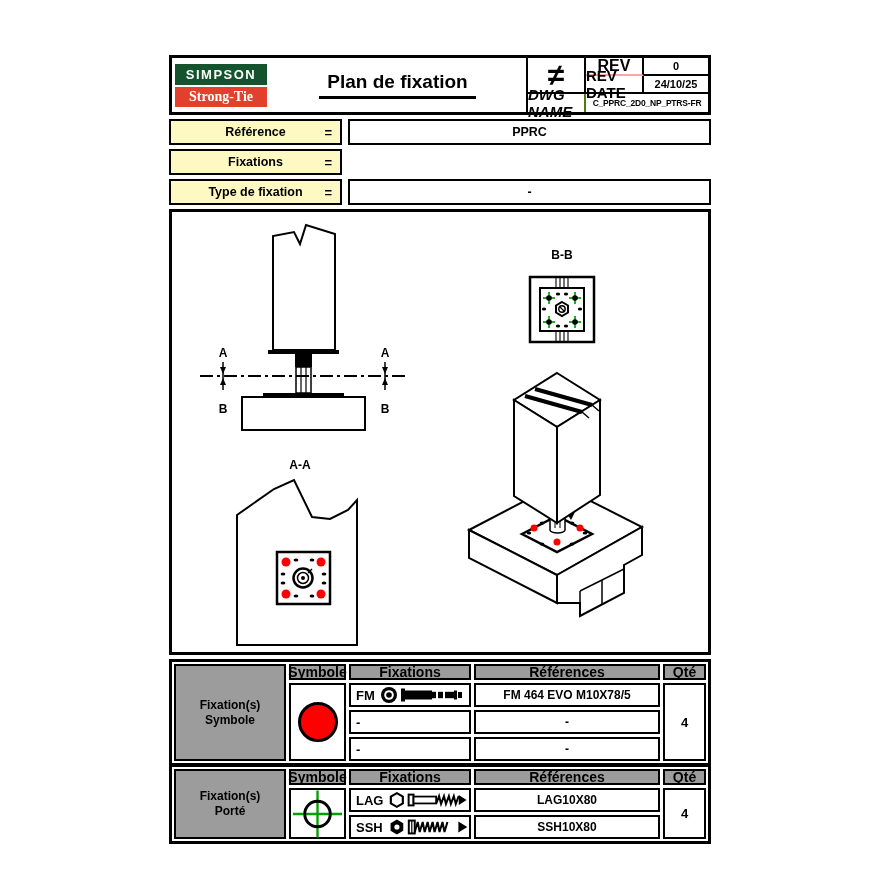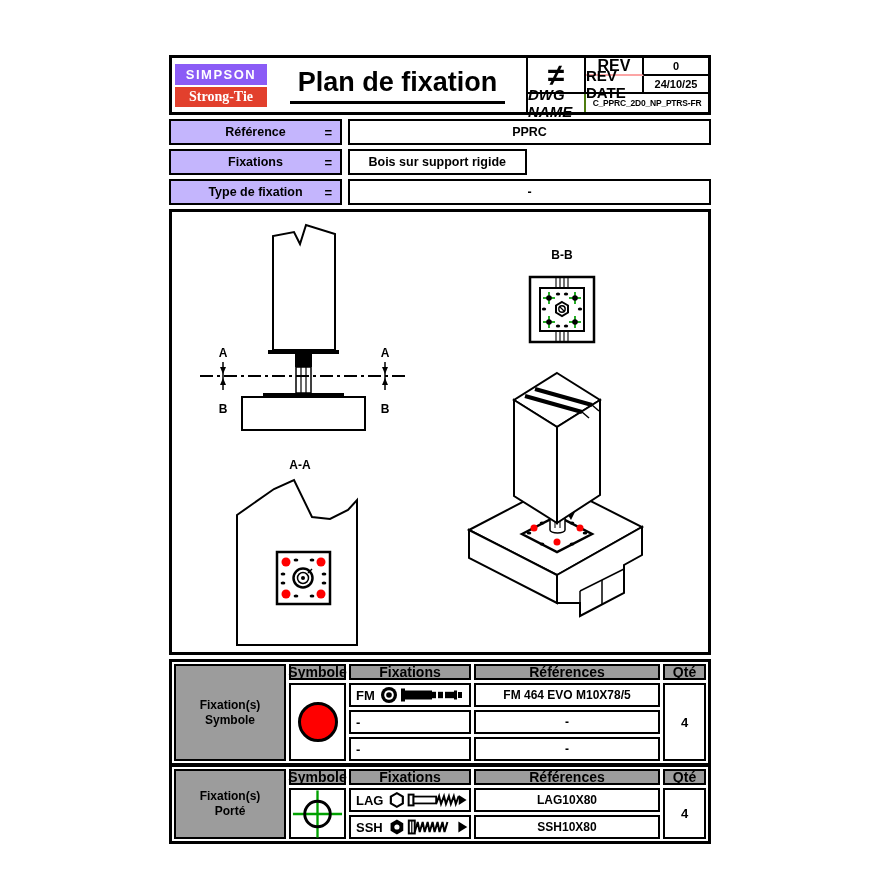"SIMPSON" .logo-top { background: #8b5cf6 -> #14532d }
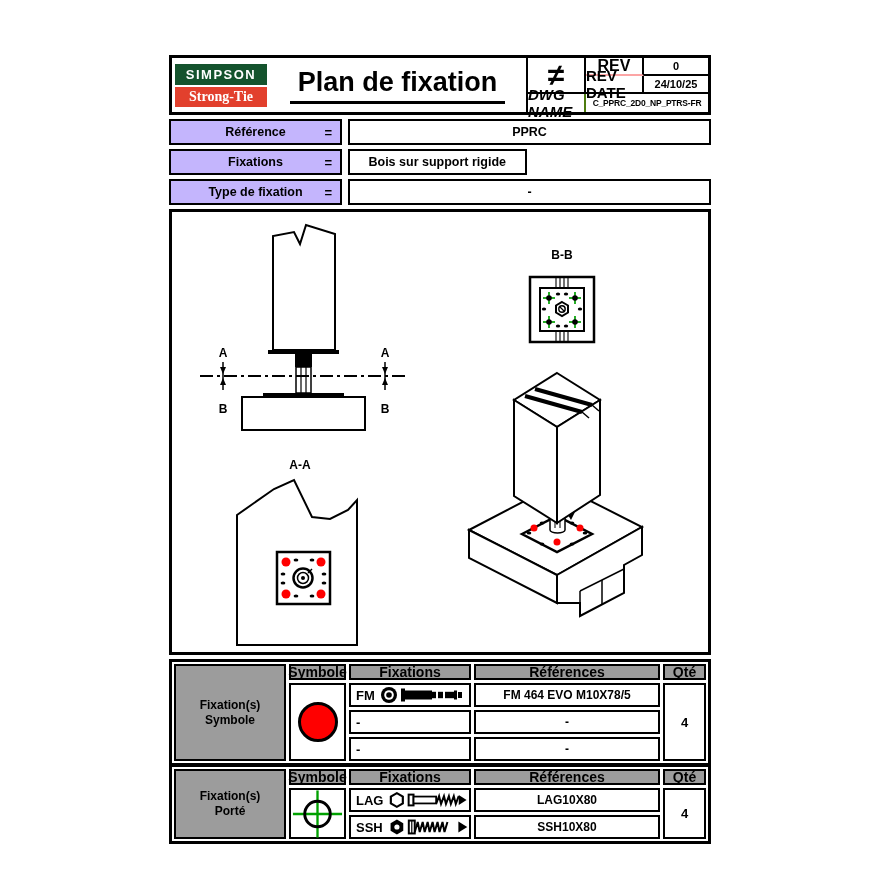"Plan de fixation" .title { font-size: 27px -> 19px }
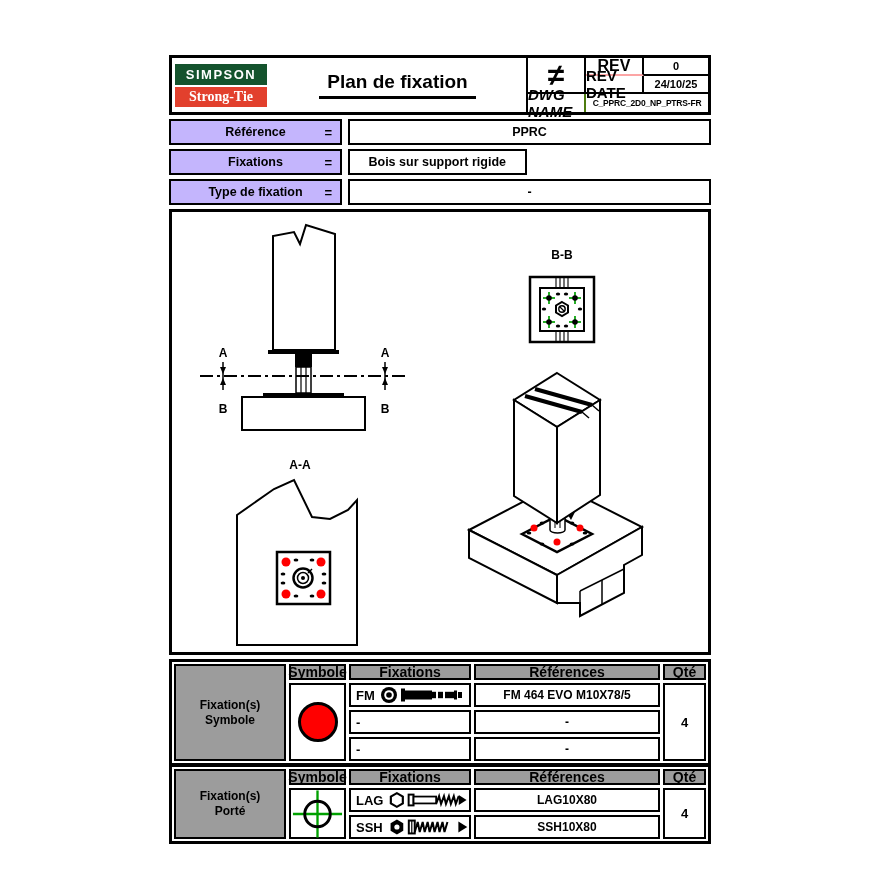"Référence" .info-label { background: #c4b5fd -> #fef9c3 }
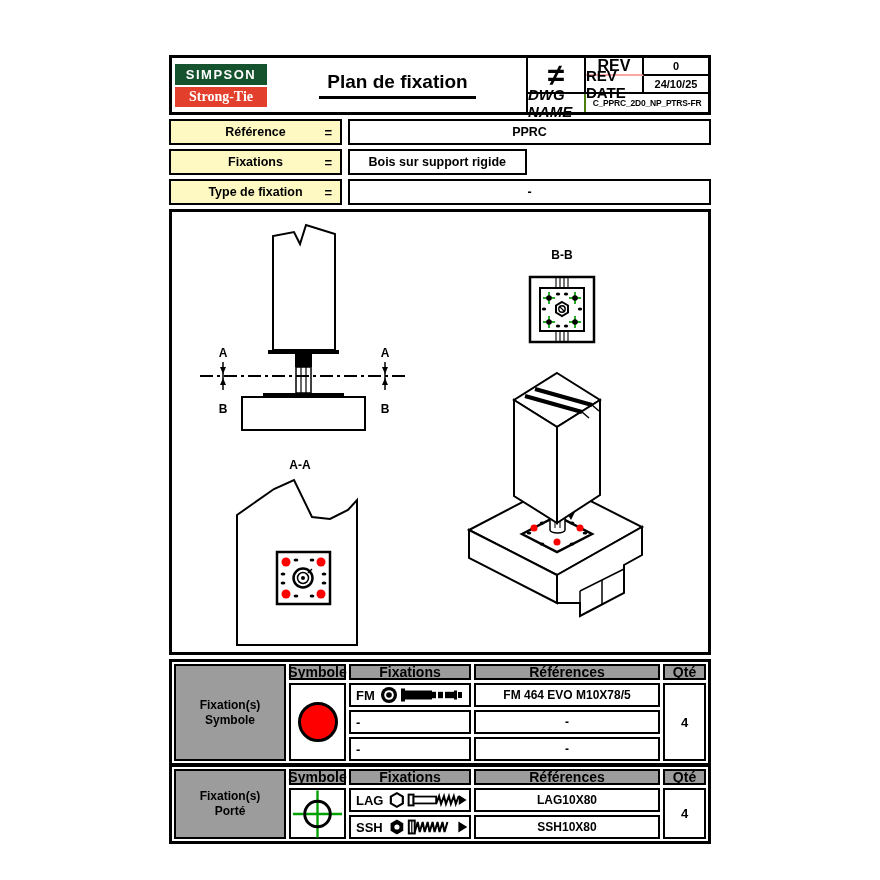"Bois sur support rigide" div.info-val { html: <div>Bois sur support rigide</div> -> none }
